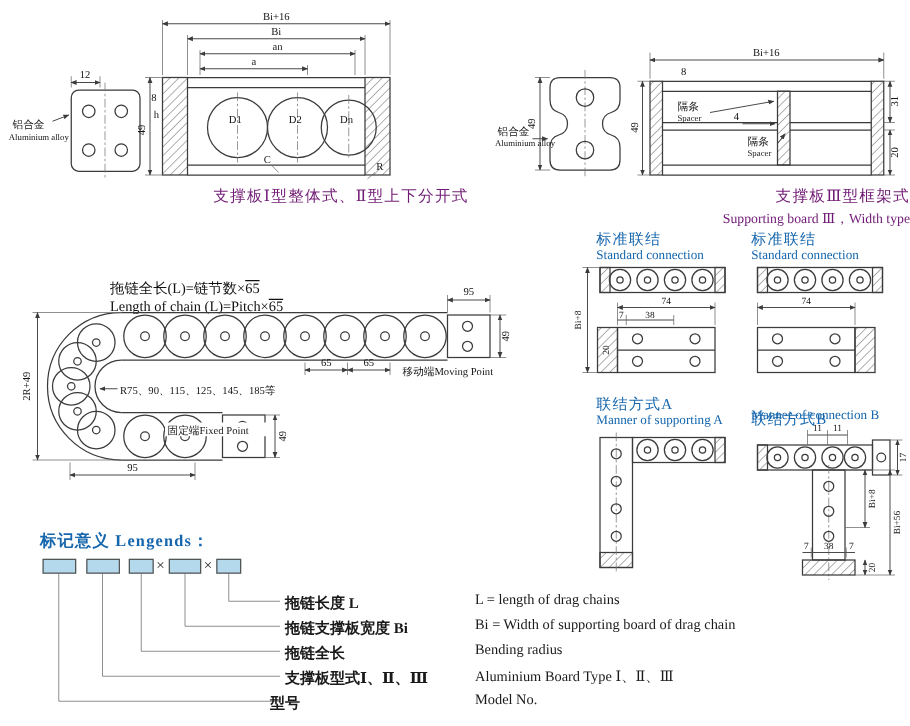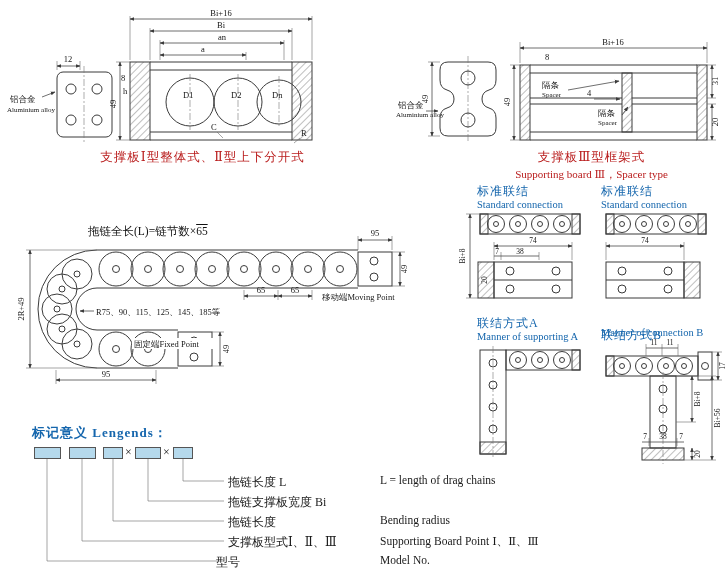"支撑板Ⅰ型整体式、Ⅱ型上下分开式" .cap { color: #b91c1c -> #701a75; text-align: center -> right }
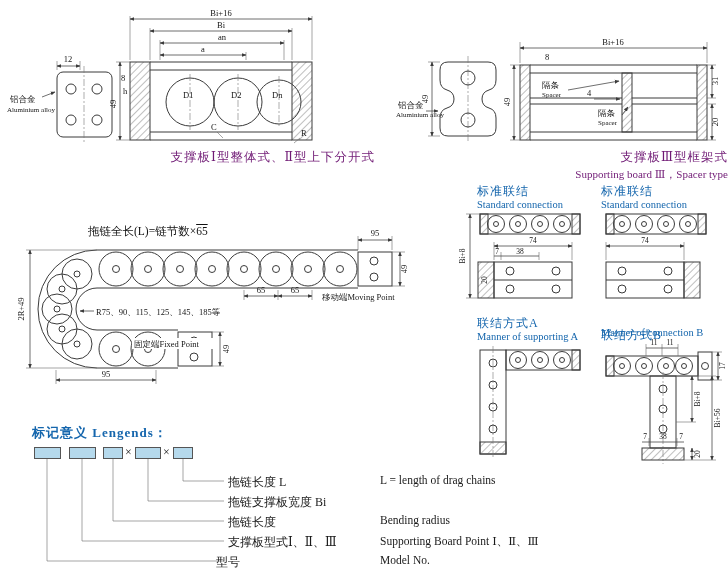"Supporting board Ⅲ，Spacer type" div.en { text: Spacer -> Width }
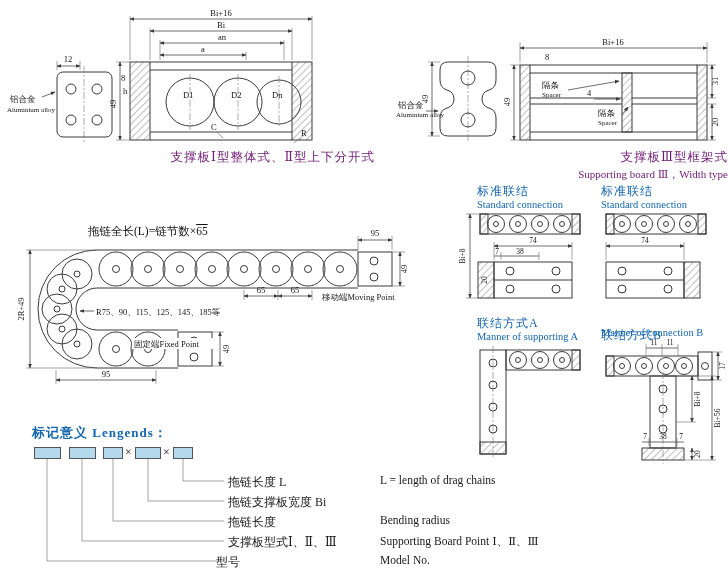"Length of chain (L)=Pitch×65" div { html: none -> <div><span>Length of chain (L)=Pitch×</span><span>65</span></div> }
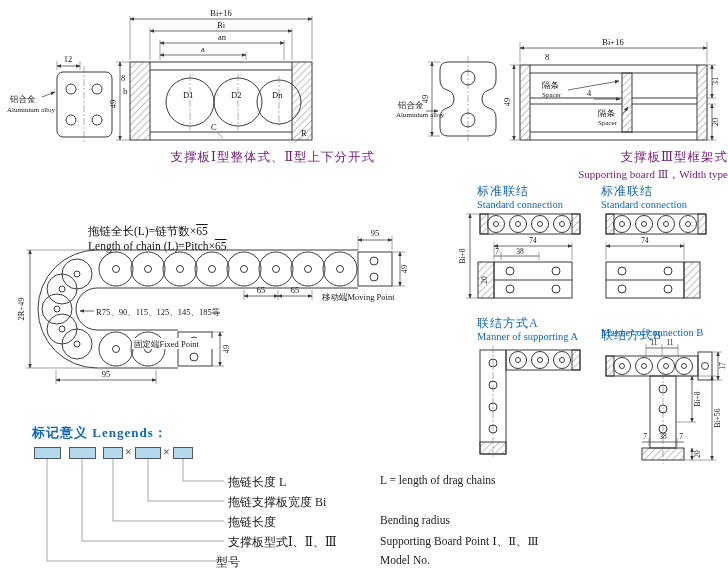"拖链长度 L" .leg-cn { font-weight: none -> bold }
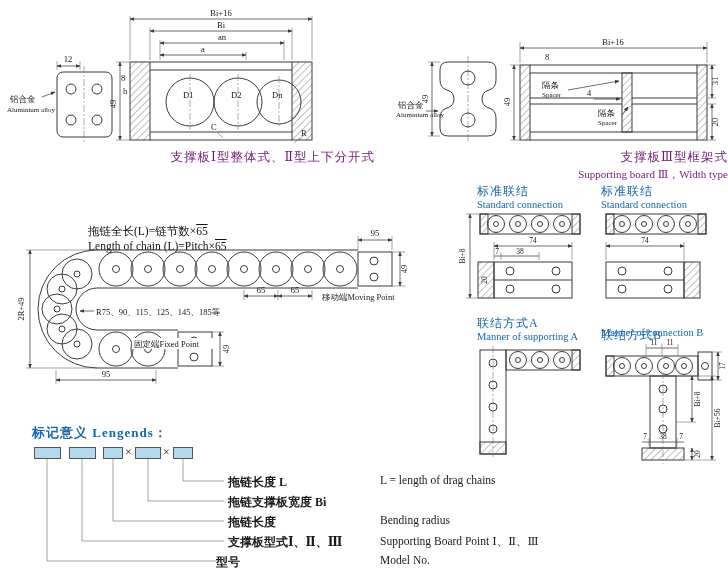"Bi = Width of supporting" div.leg-en { html: none -> <div>Bi = Width of supporting board of drag chain</div> }
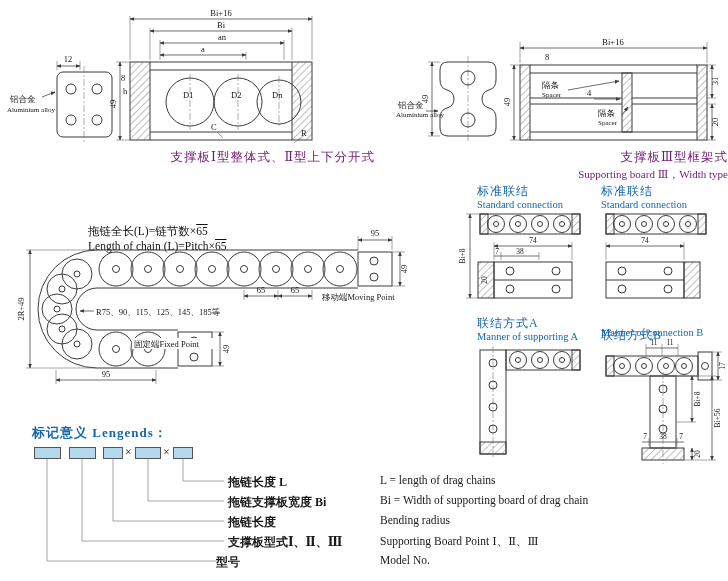"拖链长度" div.leg-cn { text: 长度 -> 全长 }
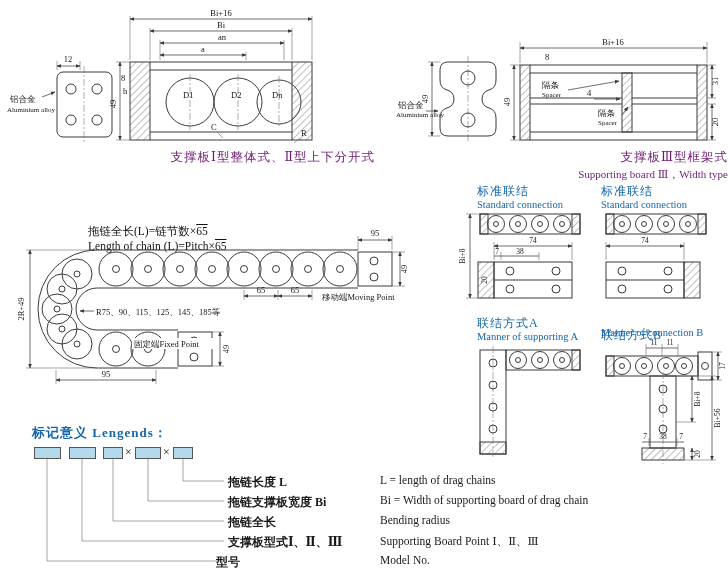"Supporting Board Point Ⅰ、Ⅱ、Ⅲ" div.leg-en { text: Supporting Board Point -> Aluminium Board Type }
